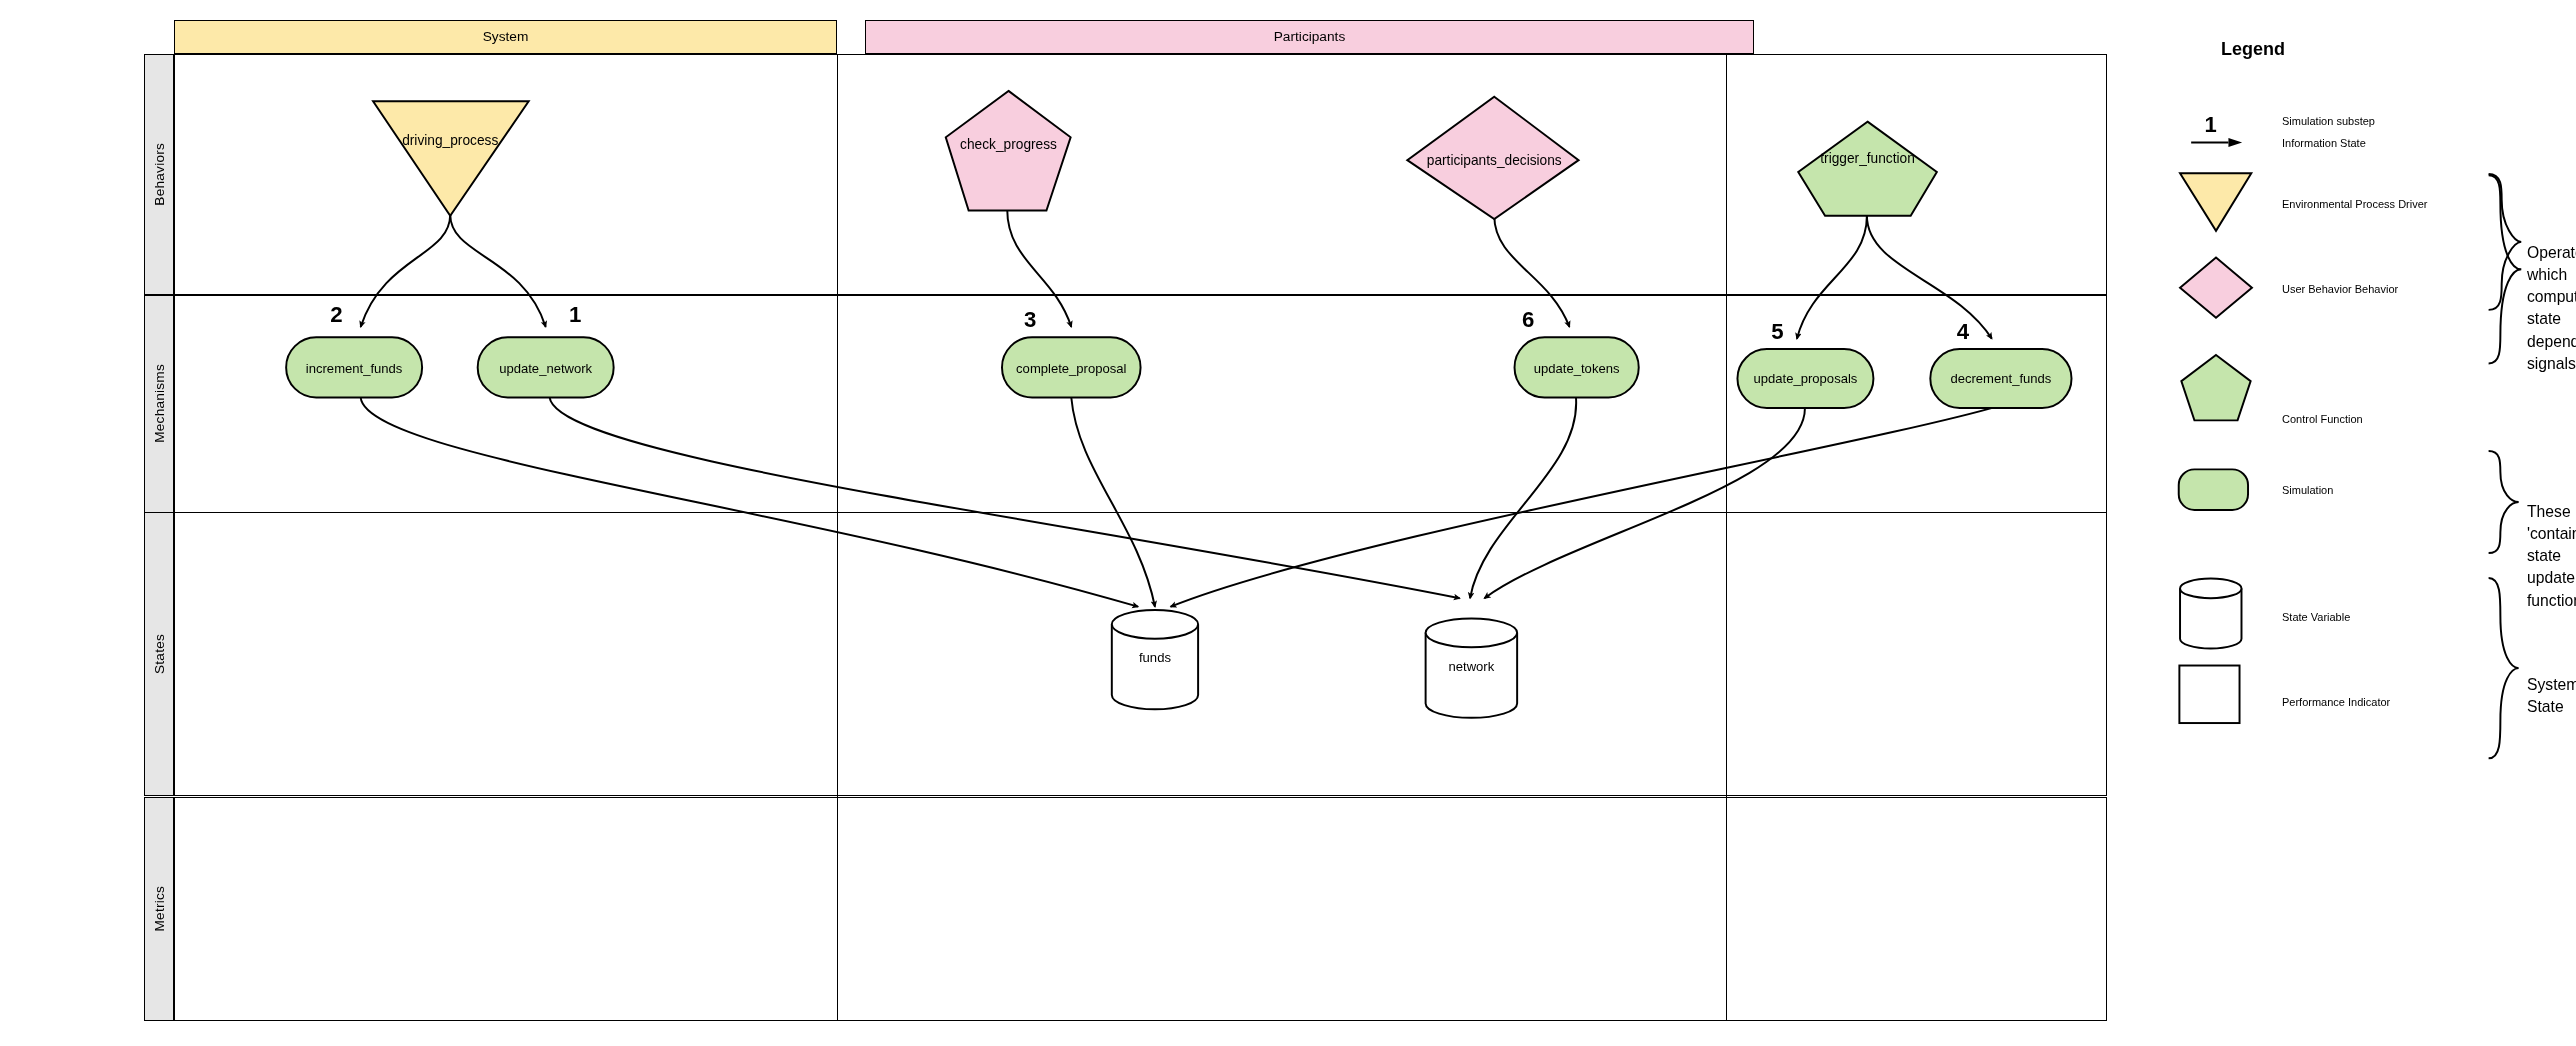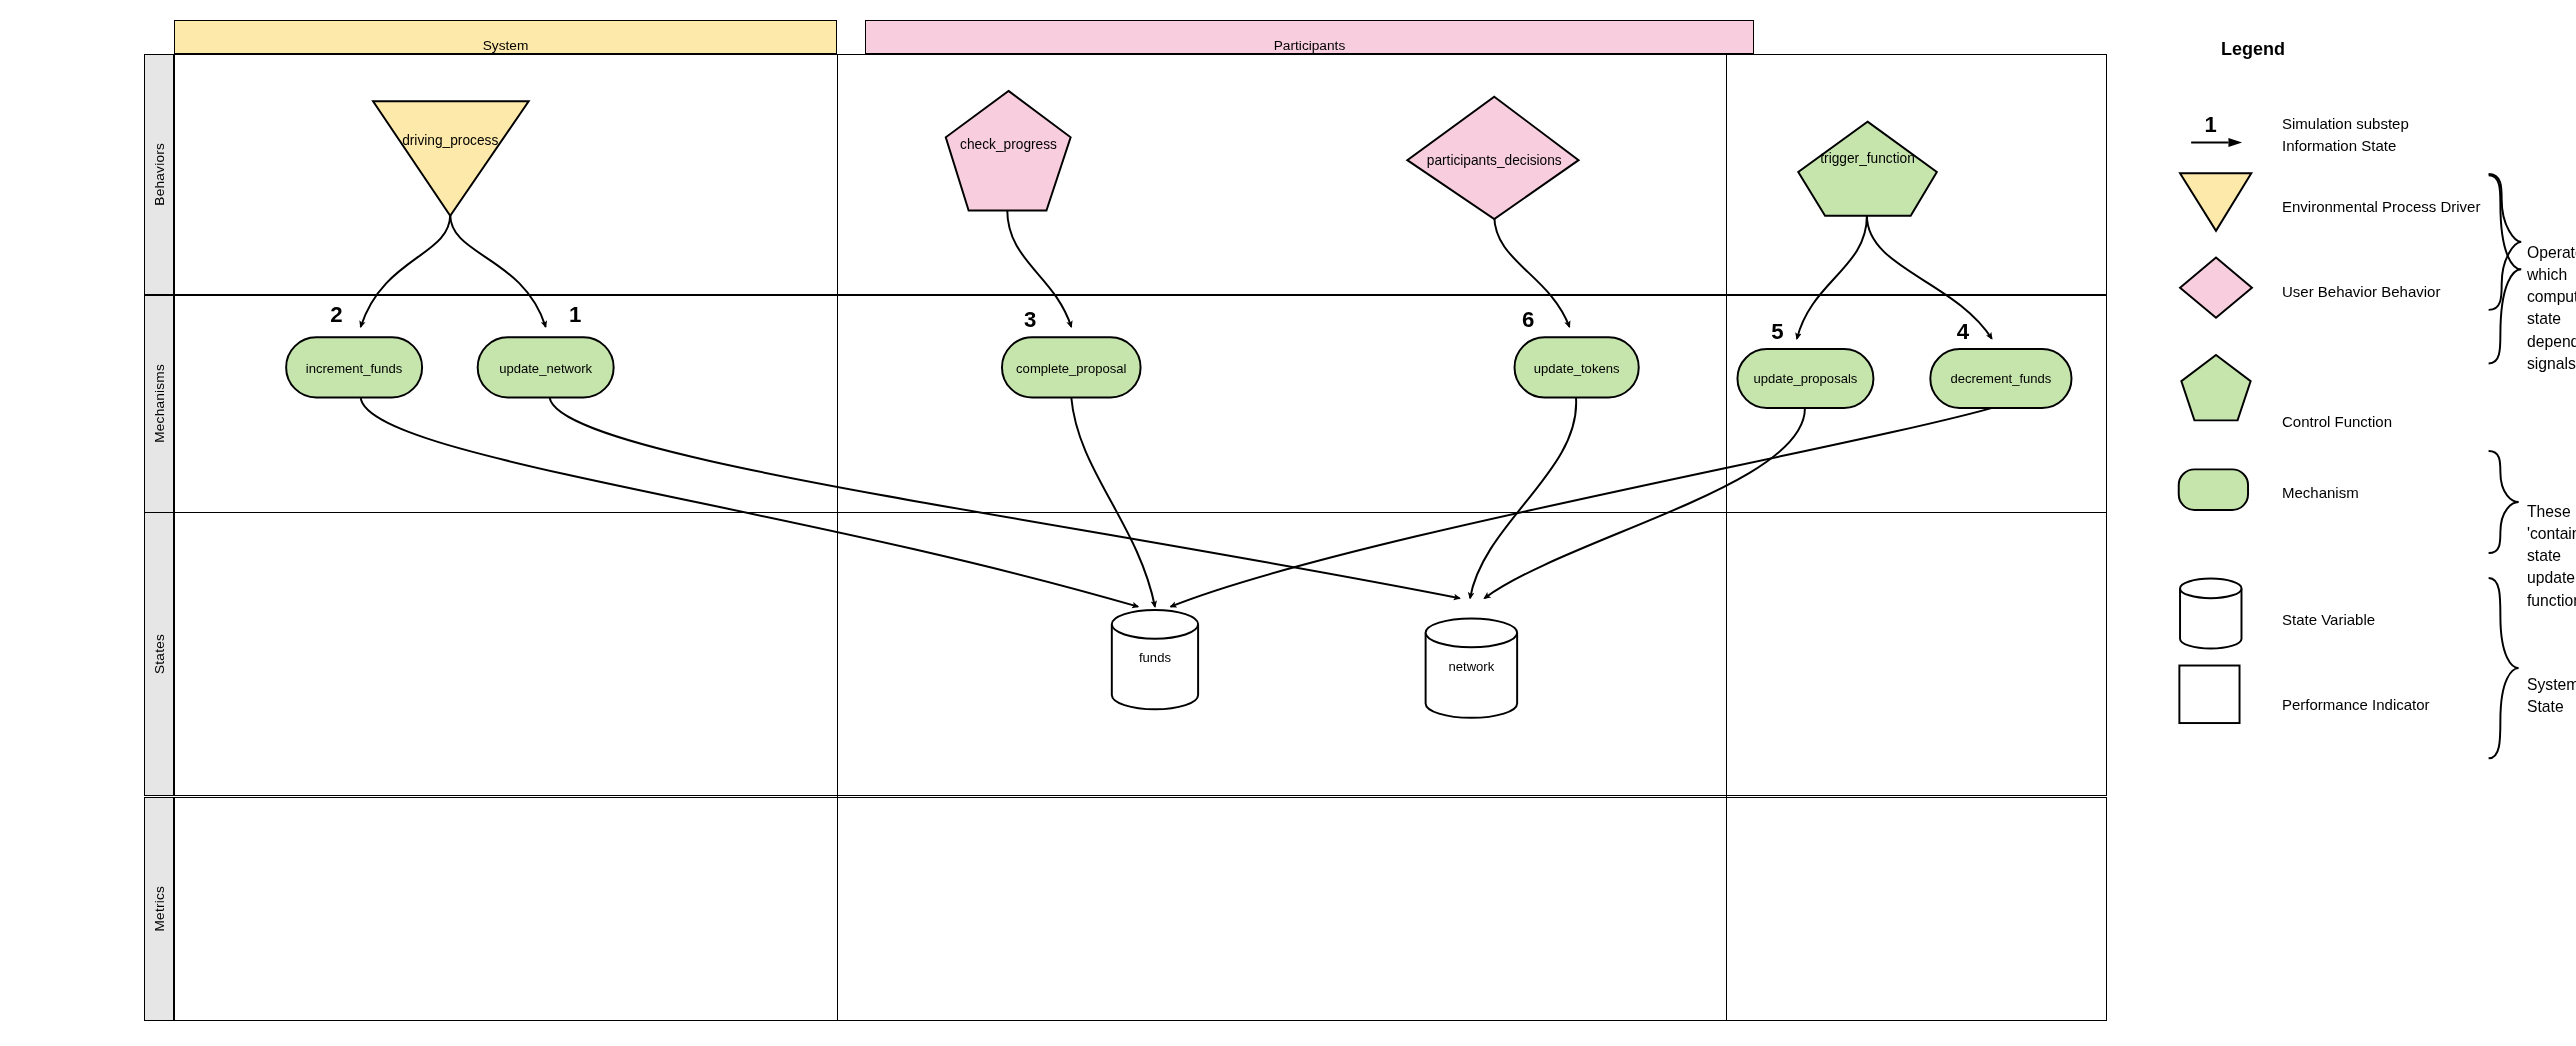"System" .col-header { align-items: flex-end -> center }
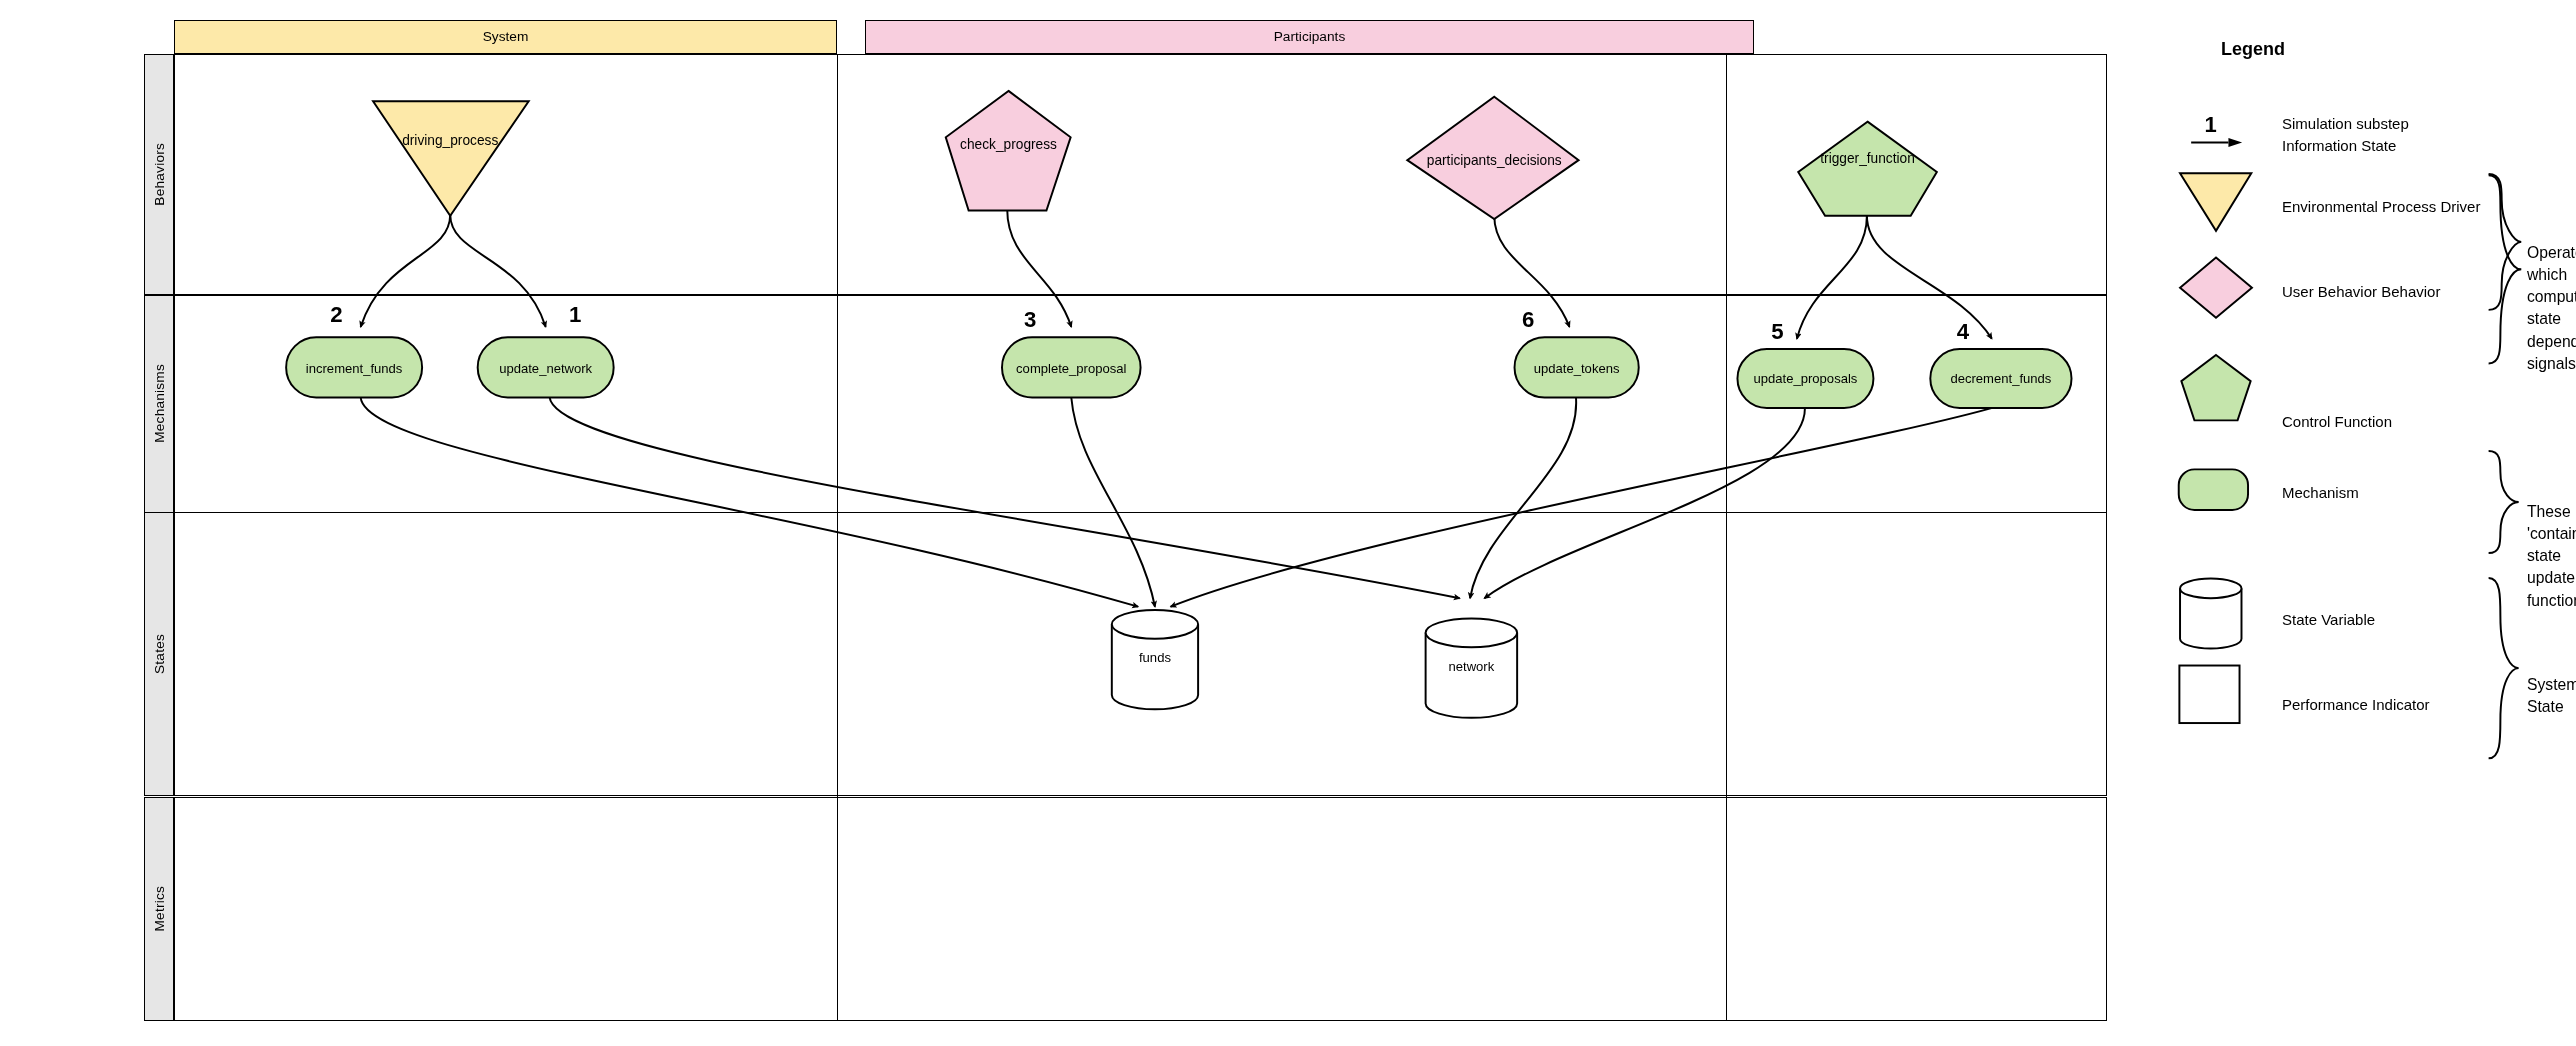"Simulation substep" .lg-text { font-size: 15px -> 11px }
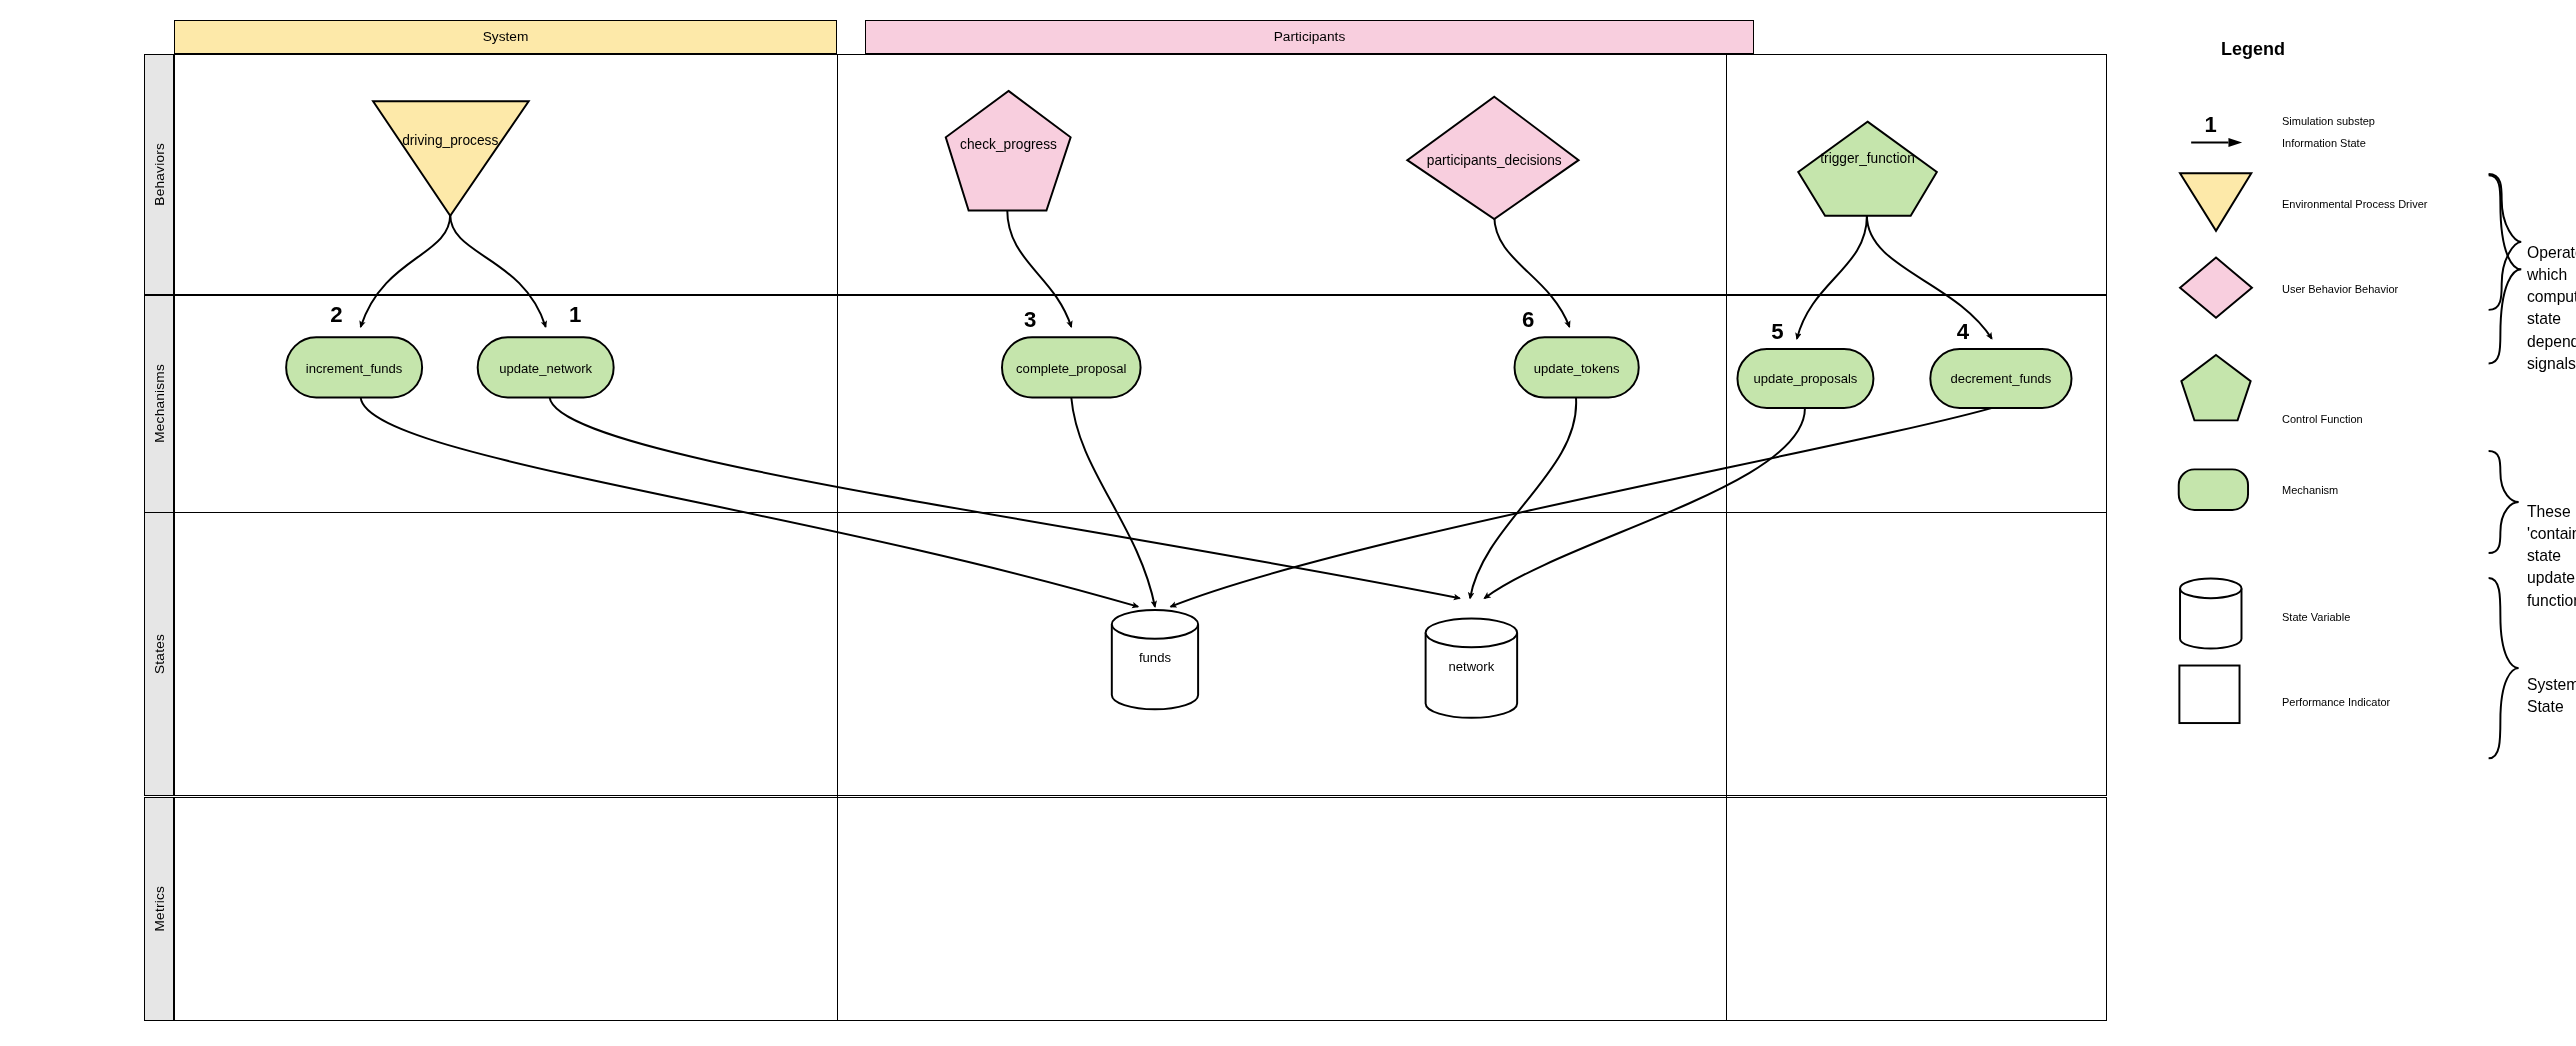"Mechanism" div.lg-text { text: Mechanism -> Simulation }
